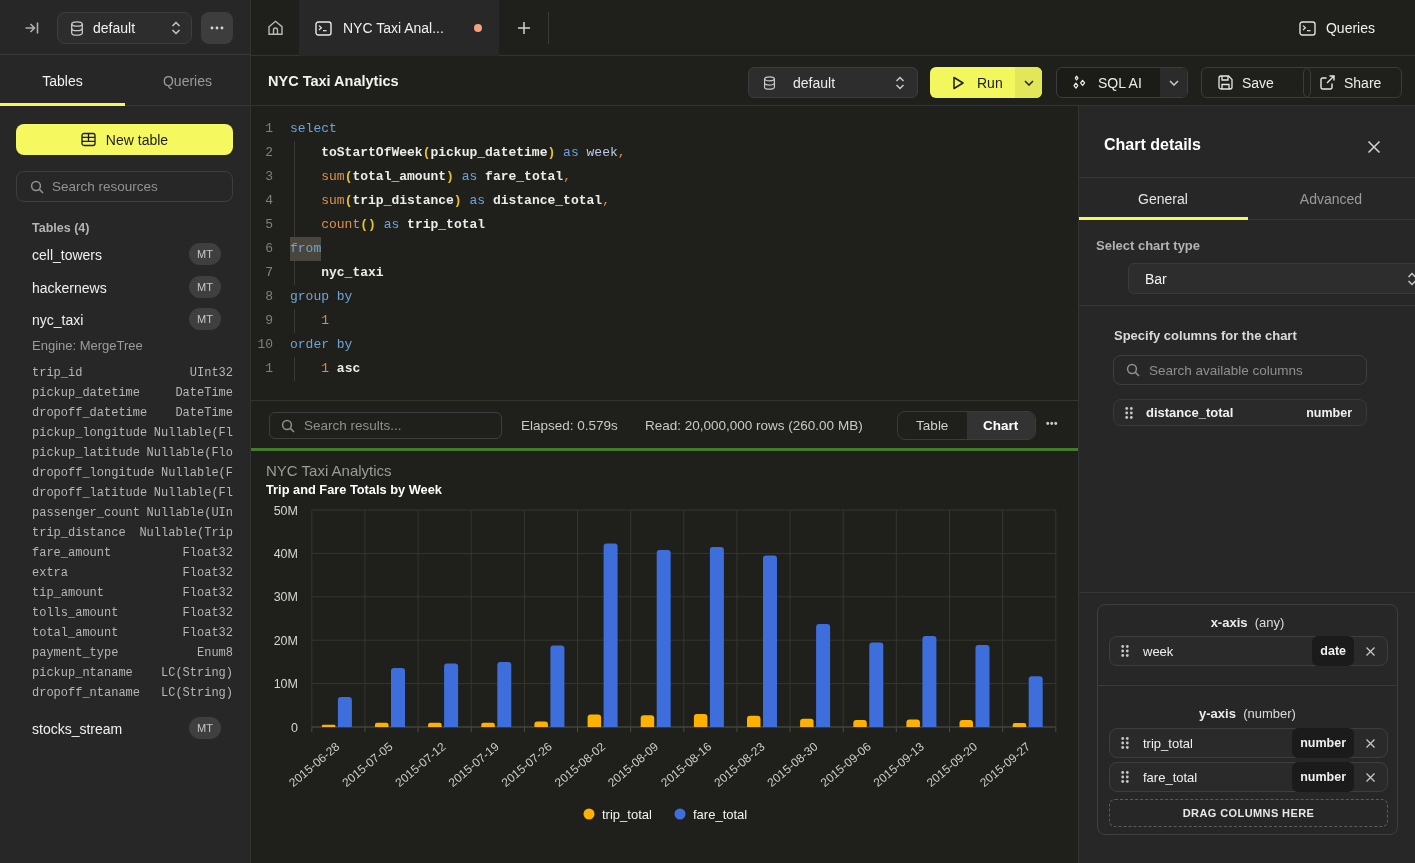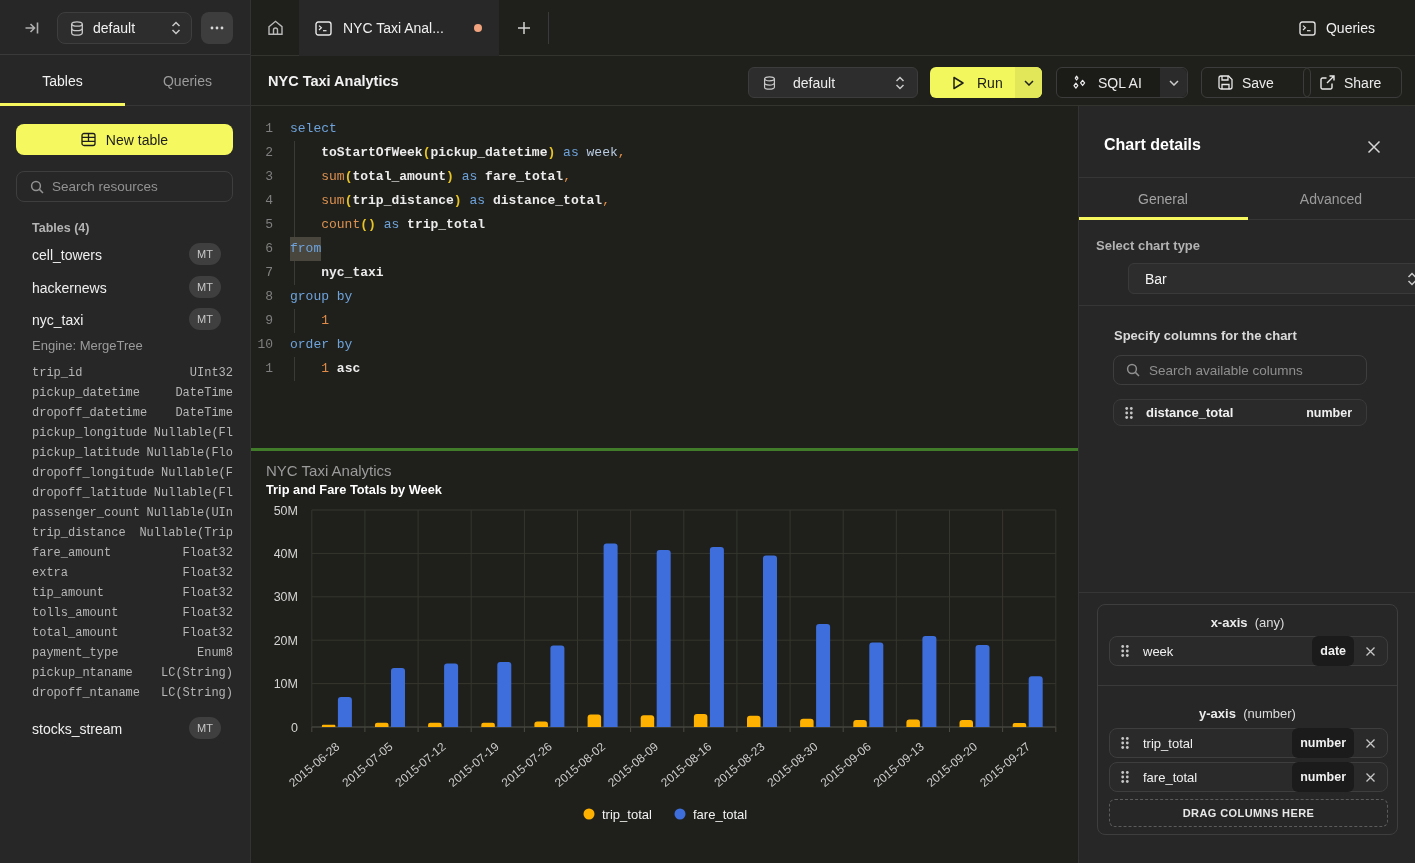"General" div.rp-tab { color: #a3a3a3 -> #e5e5e5 }
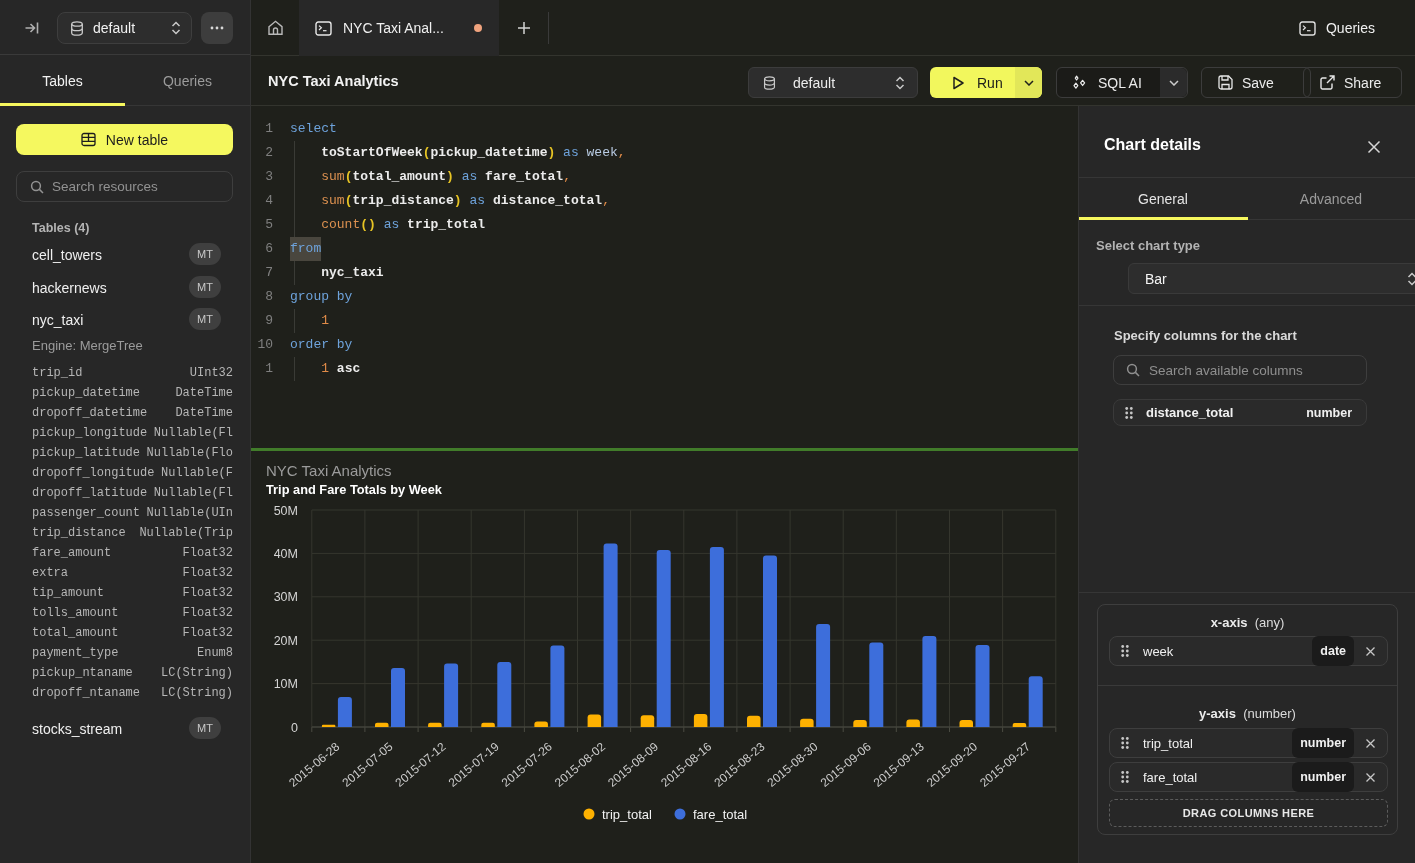"Search results..." div { html: none -> <div> <div> <svg> <circle></circle> <path></path> </svg> <span>Search results...</span> </div> <div>Elapsed: 0.579s</div> <div>Read: 20,000,000 rows (260.00 MB)</div> <div> <div>Table</div> <div>Chart</div> </div> <div>•••</div> </div> }
